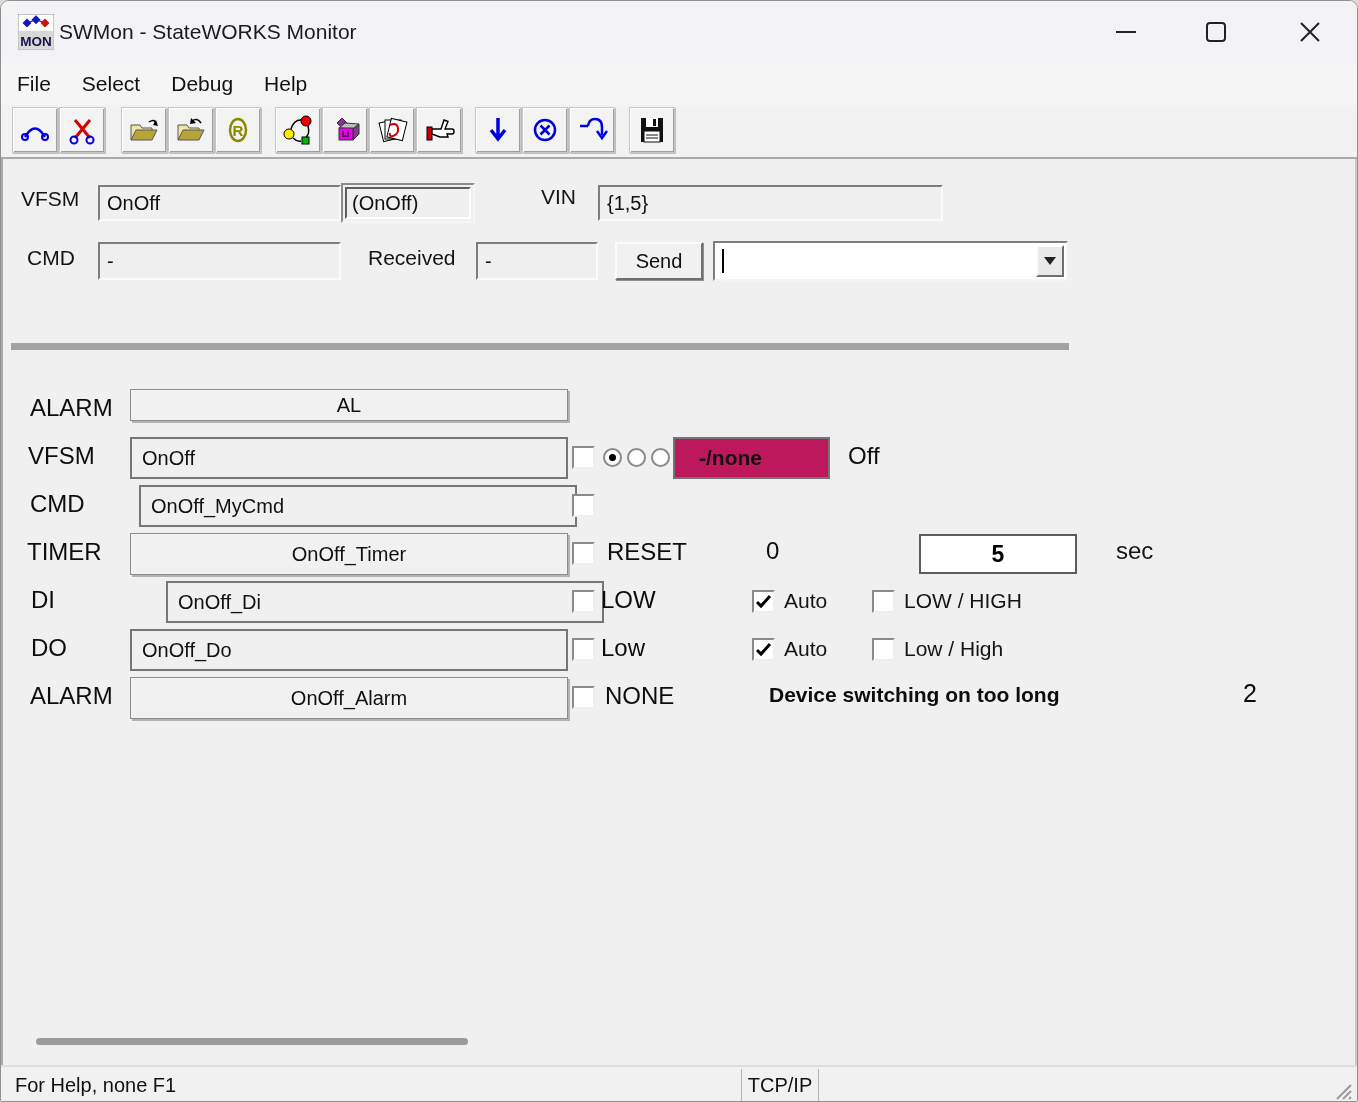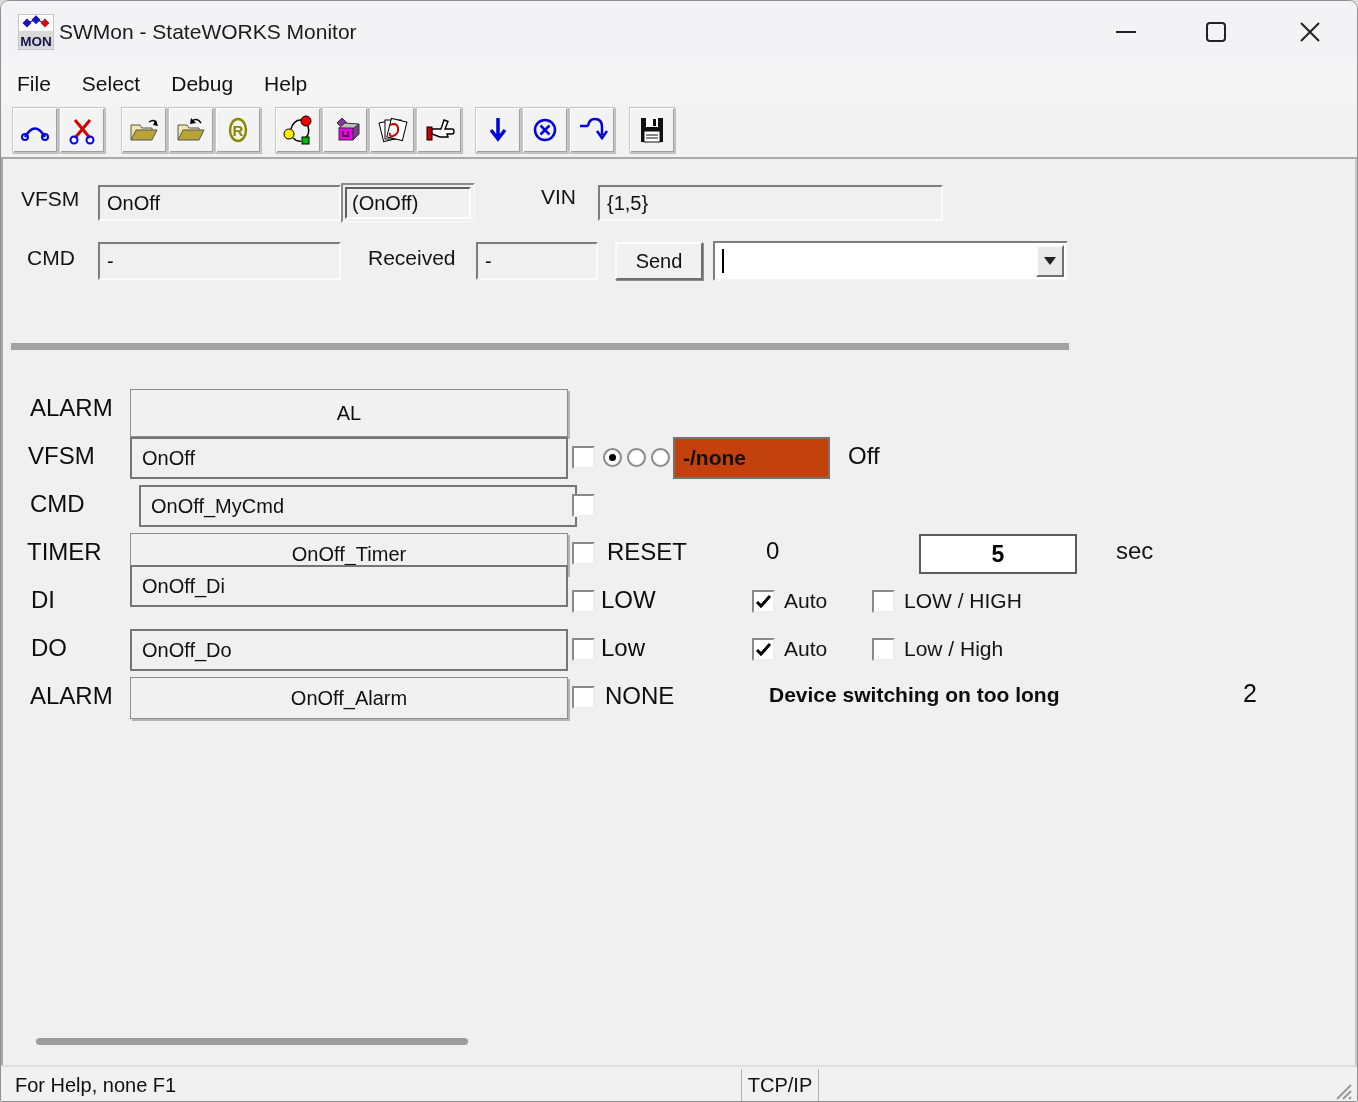"AL" div.objbtn { height: 48px -> 32px }
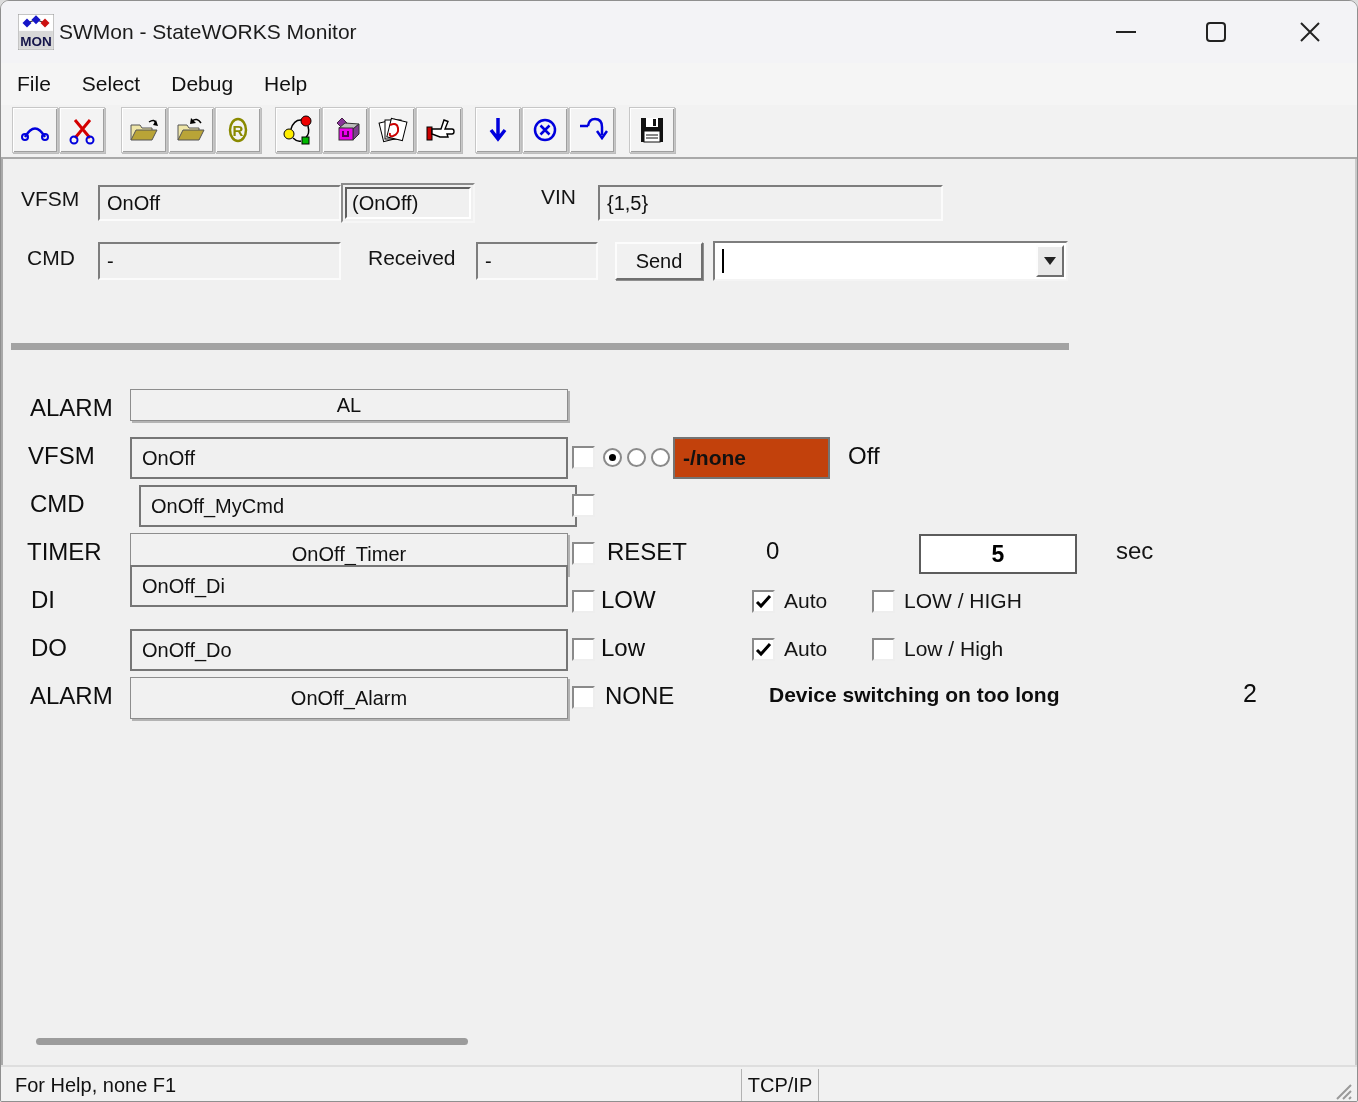"-/none" .iobox { background: #c2410c -> #be185d; padding-left: 8px -> 24px }
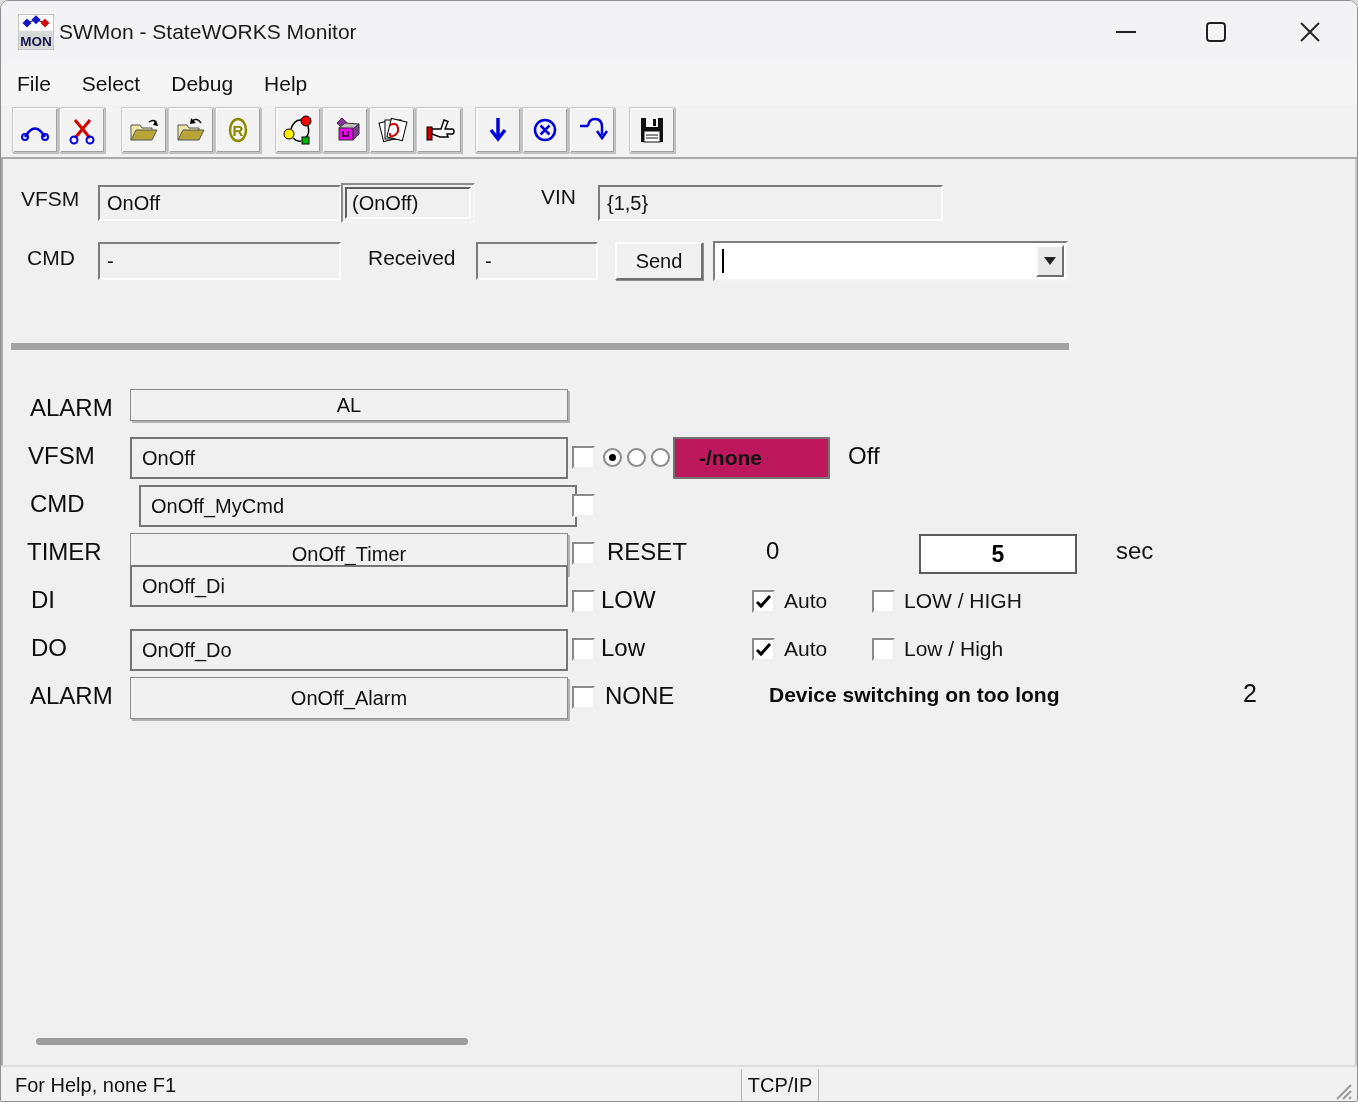"OnOff_Di" div.namebox { margin-left: none -> 36px; top: 406px -> 422px }
